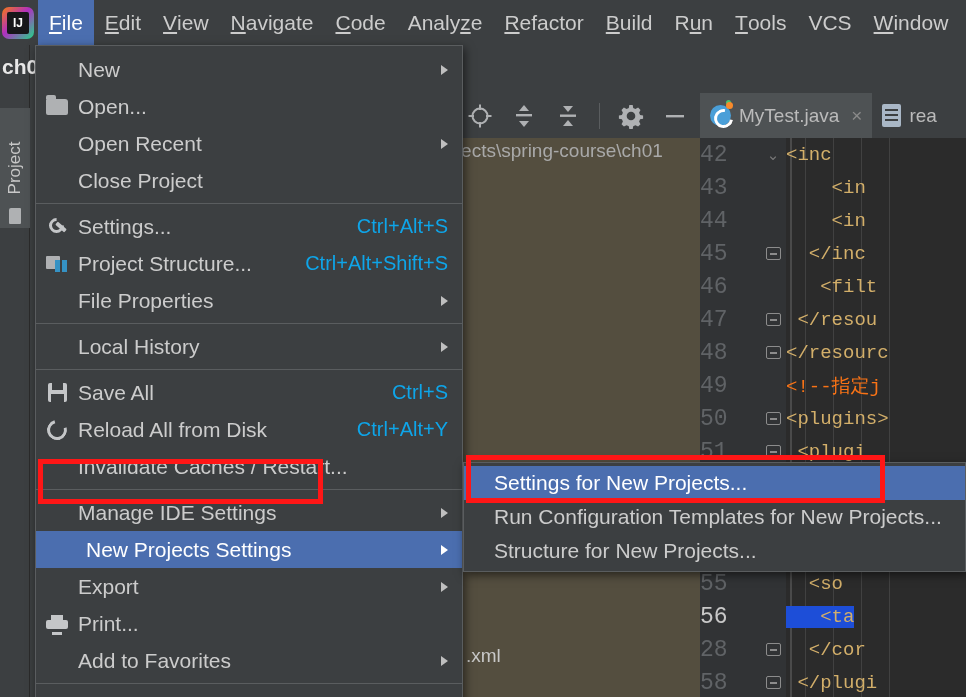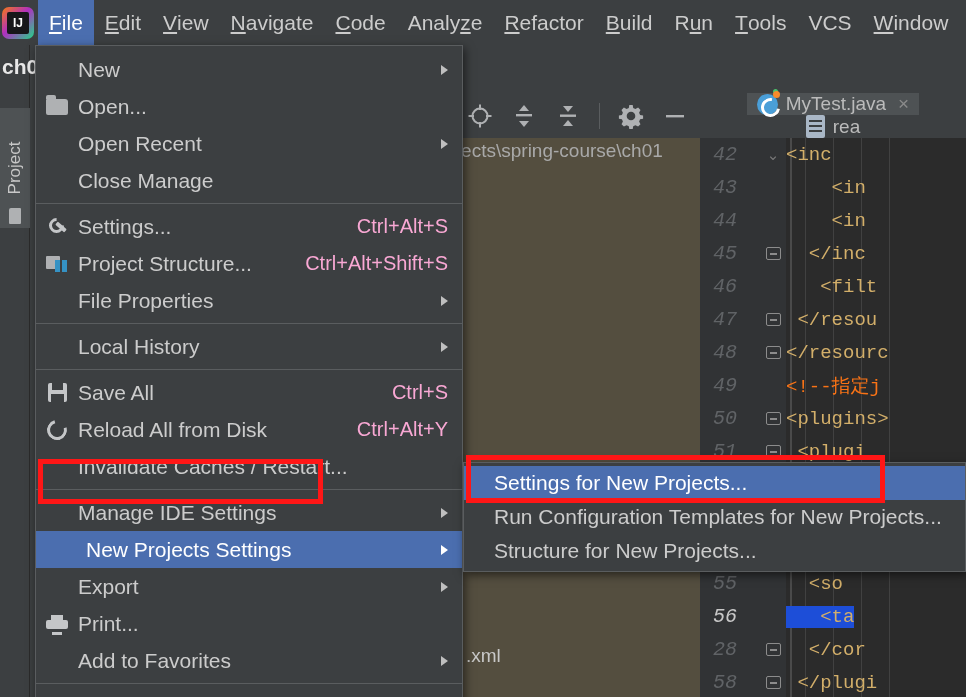"MyTest.java" .tabbar { flex-direction: column -> none }
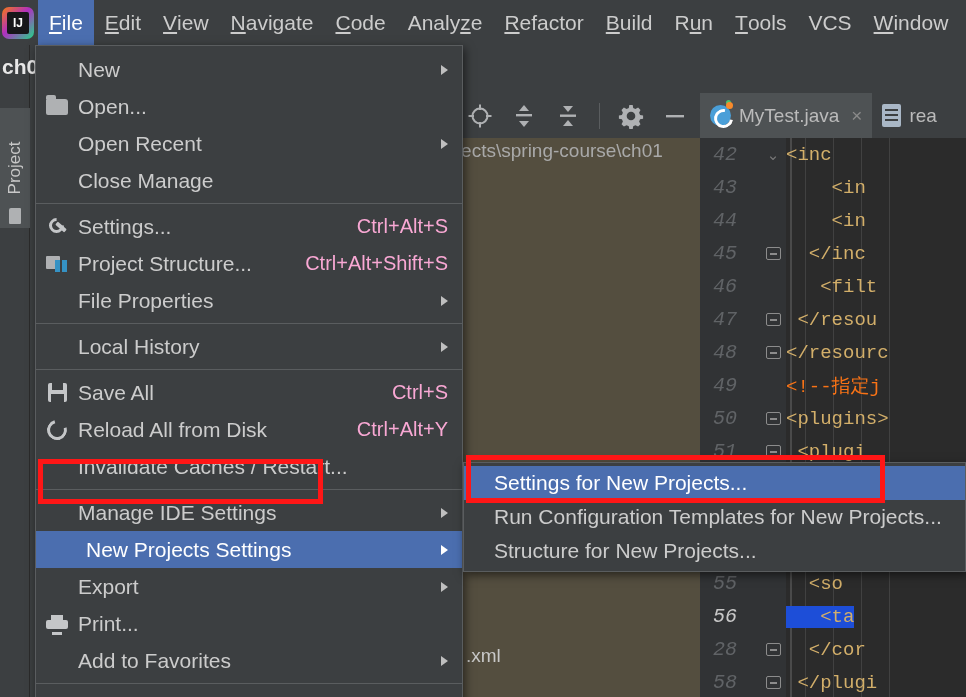"42" .lnum { font-size: 20px -> 23px; font-style: italic -> none; text-align: center -> left }
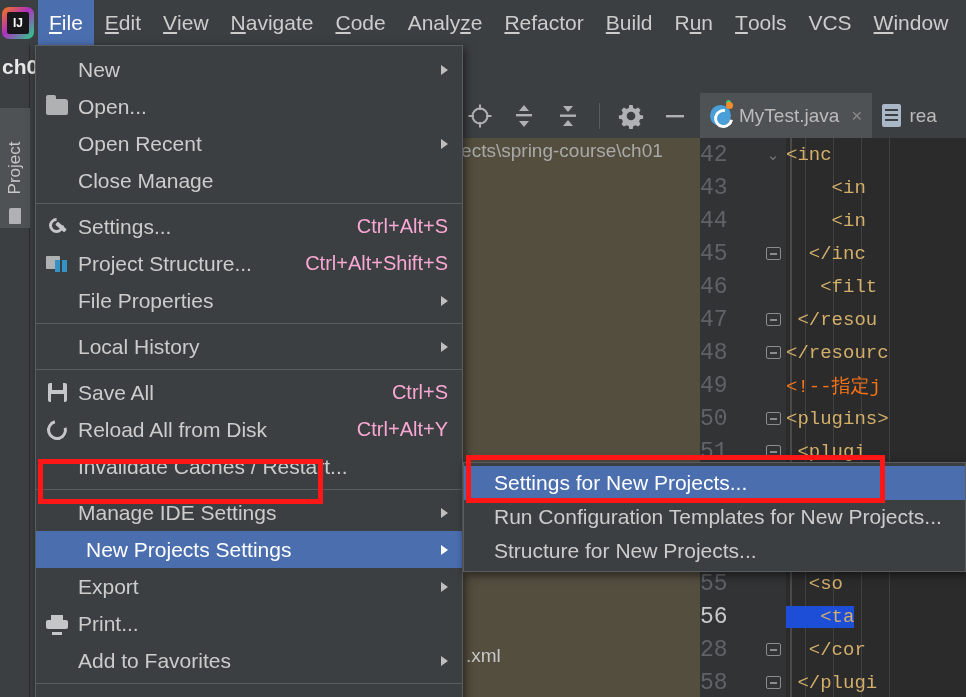"Close Manage" span.lbl { text: Manage -> Project }
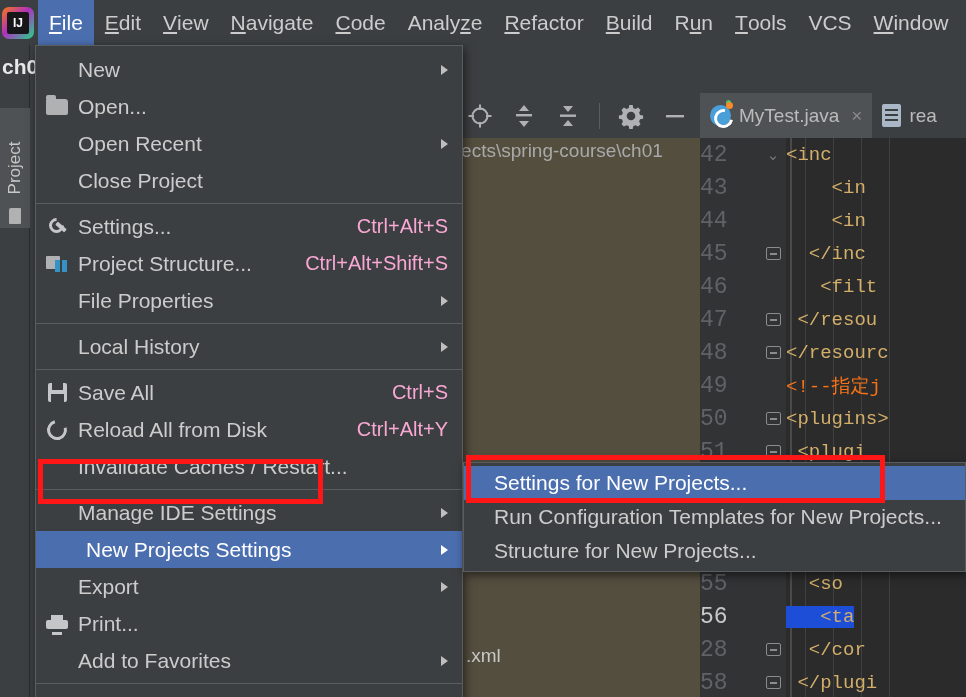"Ctrl+Alt+S" .mi .acc { color: #f9a8d4 -> #0ea5e9 }
